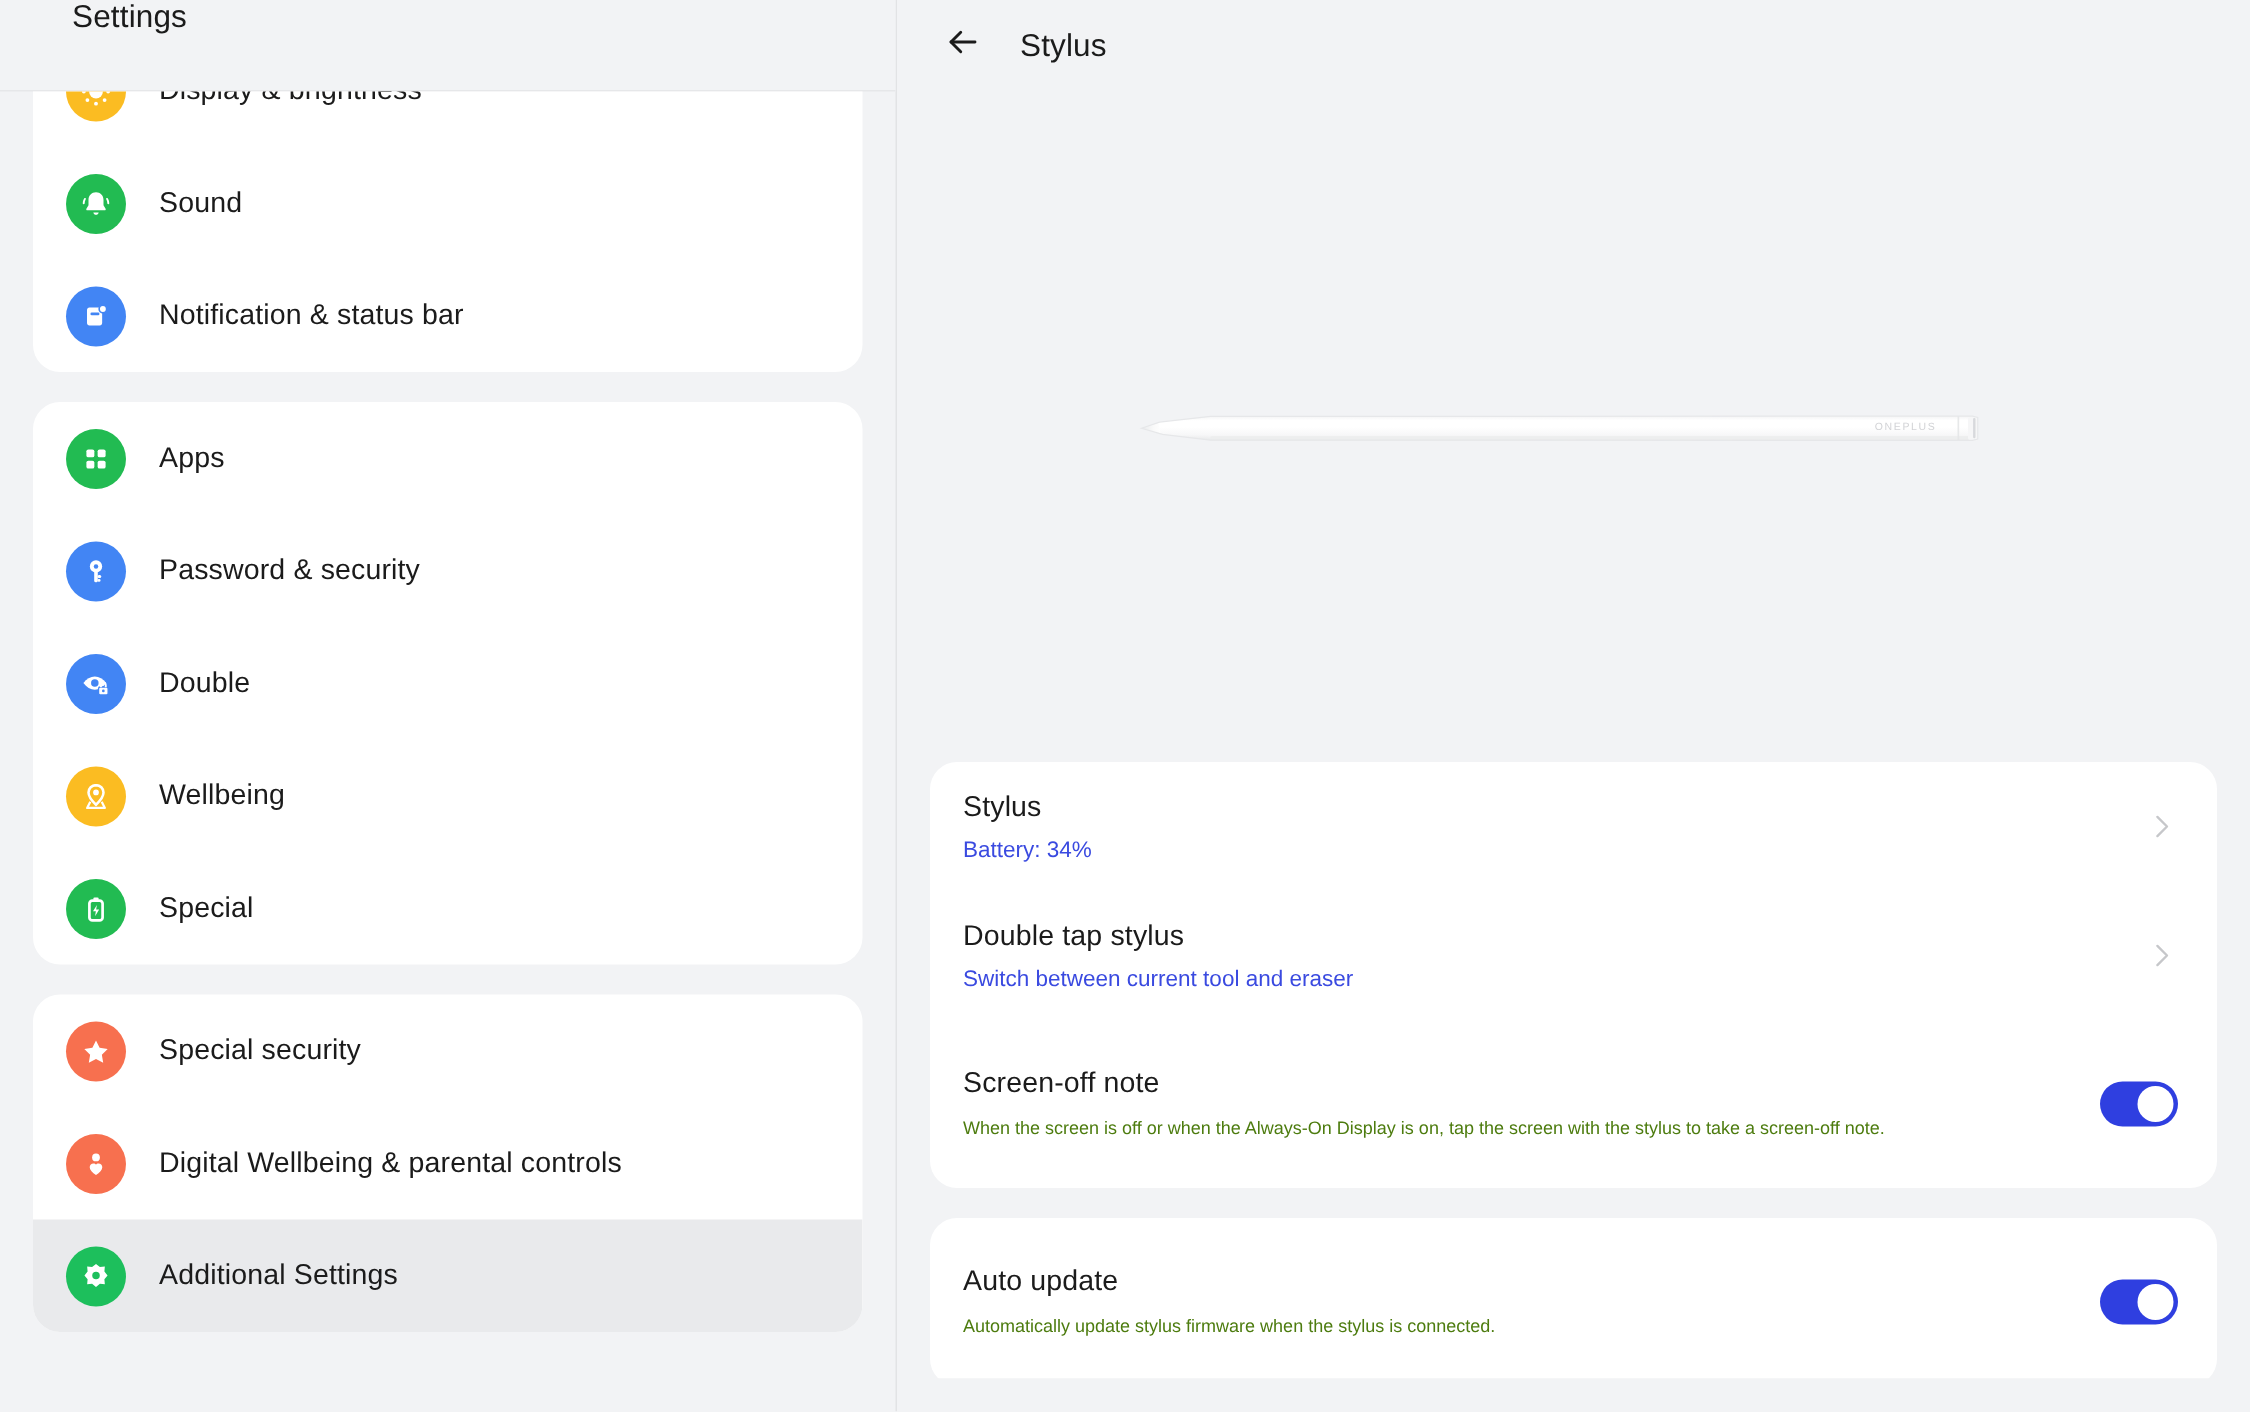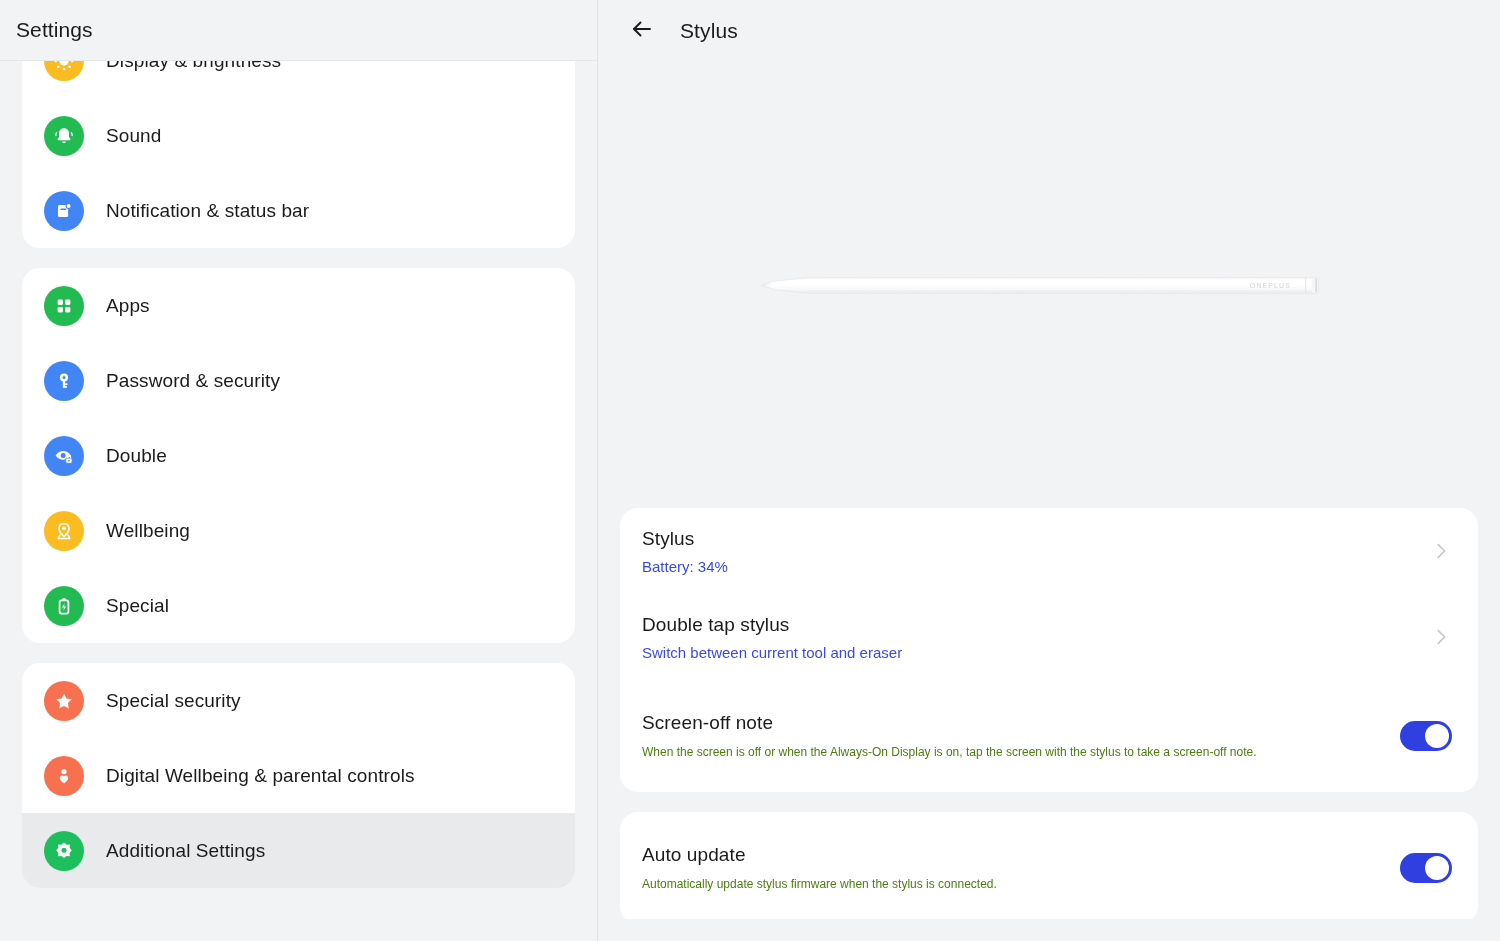"Settings" .sidebar-header { align-items: center -> flex-start; padding-left: 16px -> 48px }
